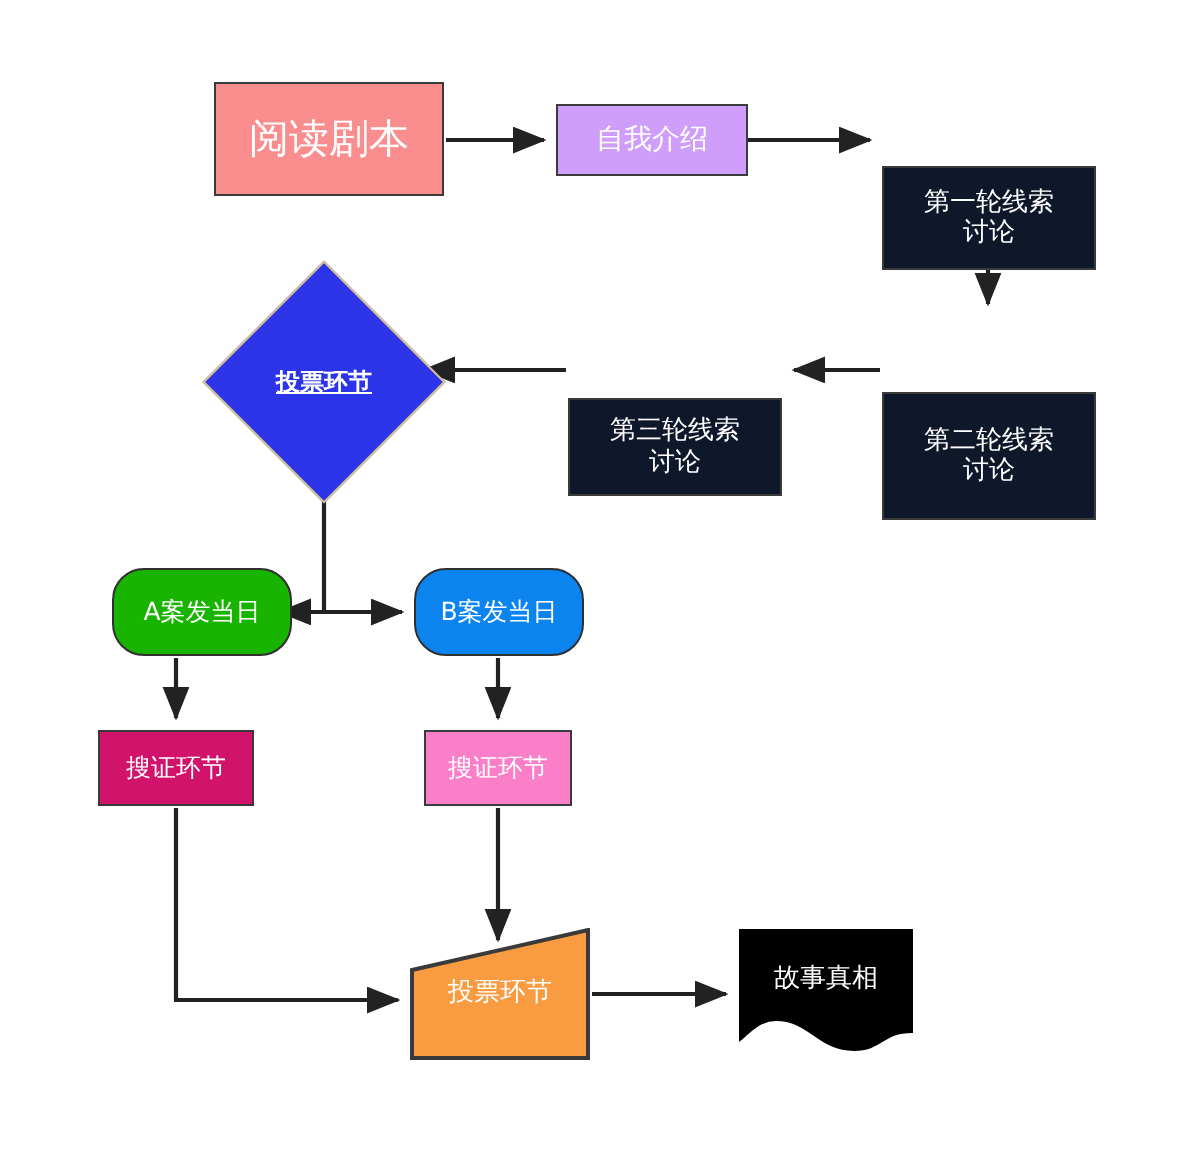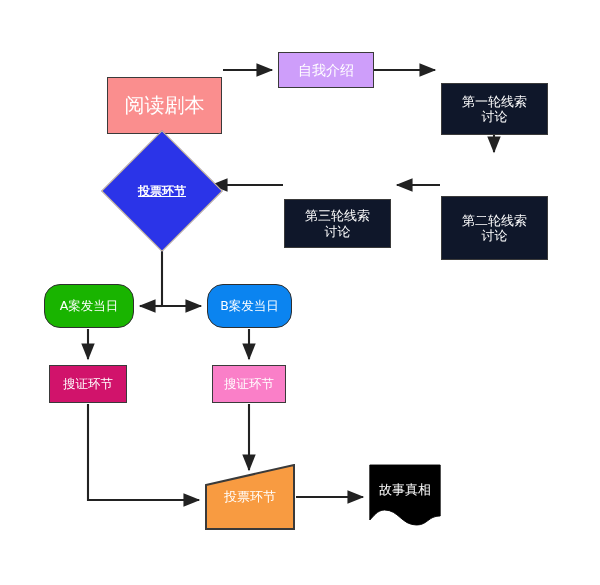"阅读剧本" .n-read { margin-top: 36px -> none }
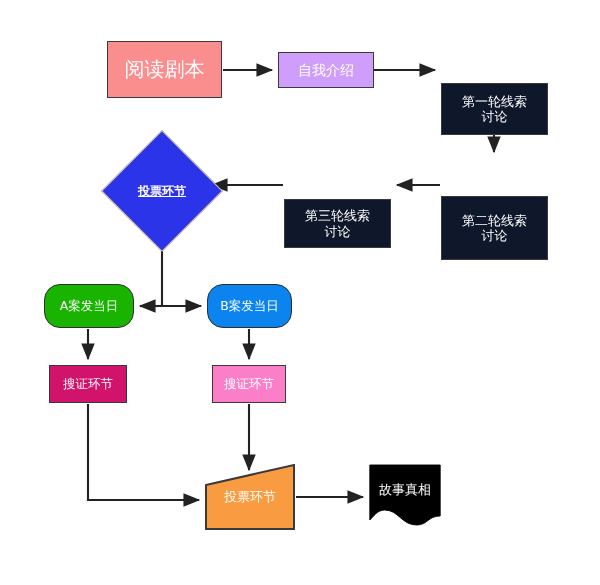"A案发当日" div.node { left: 44px -> 56px }
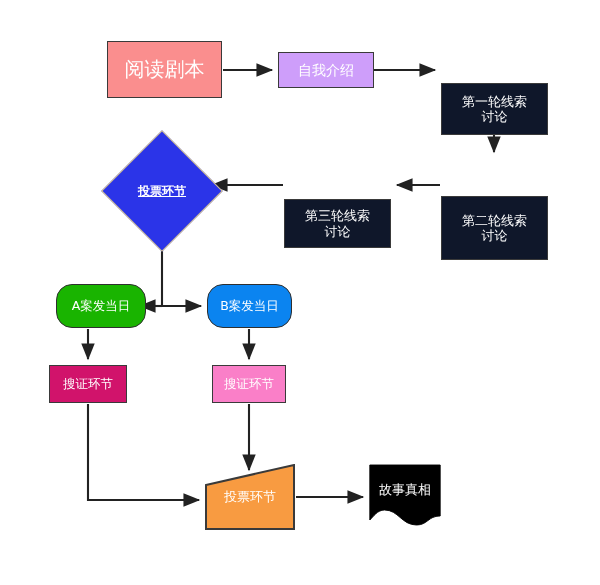"故事真相" div.node { width: 72px -> 88px }
